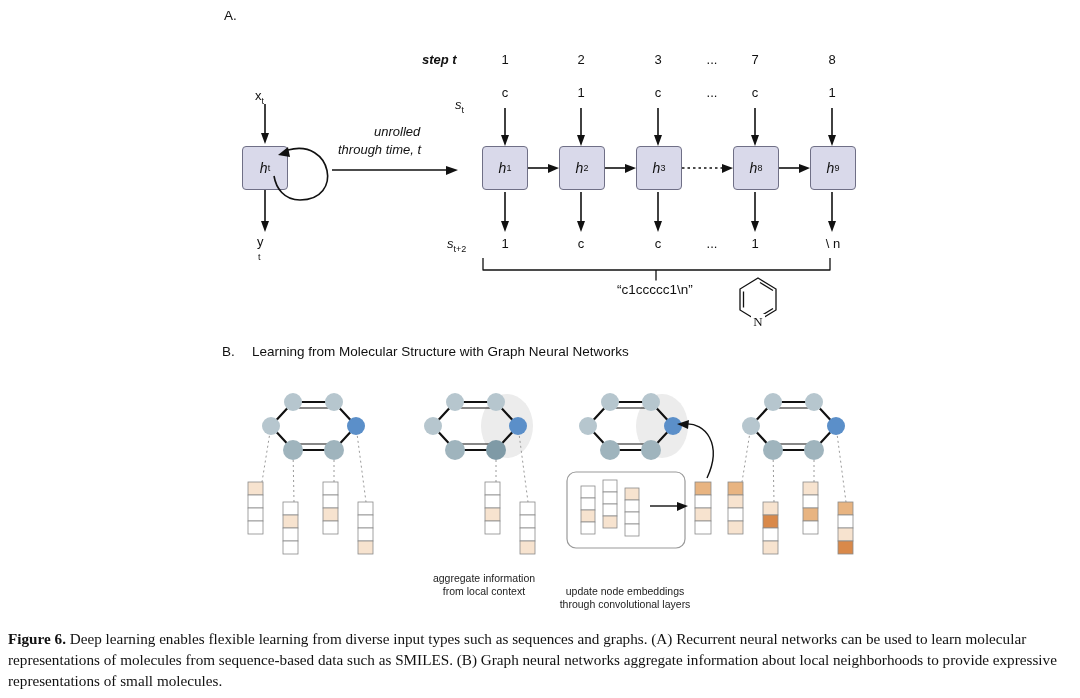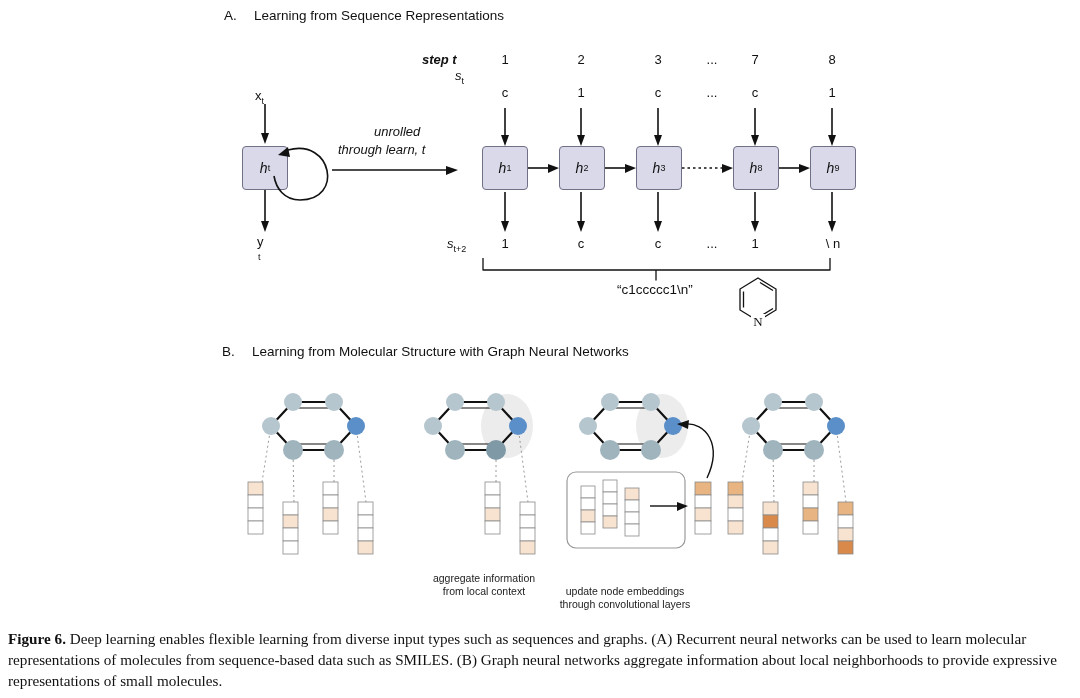"Learning from Sequence Representations" div.abs { html: <div>Learning from Sequence Representations</div> -> none }
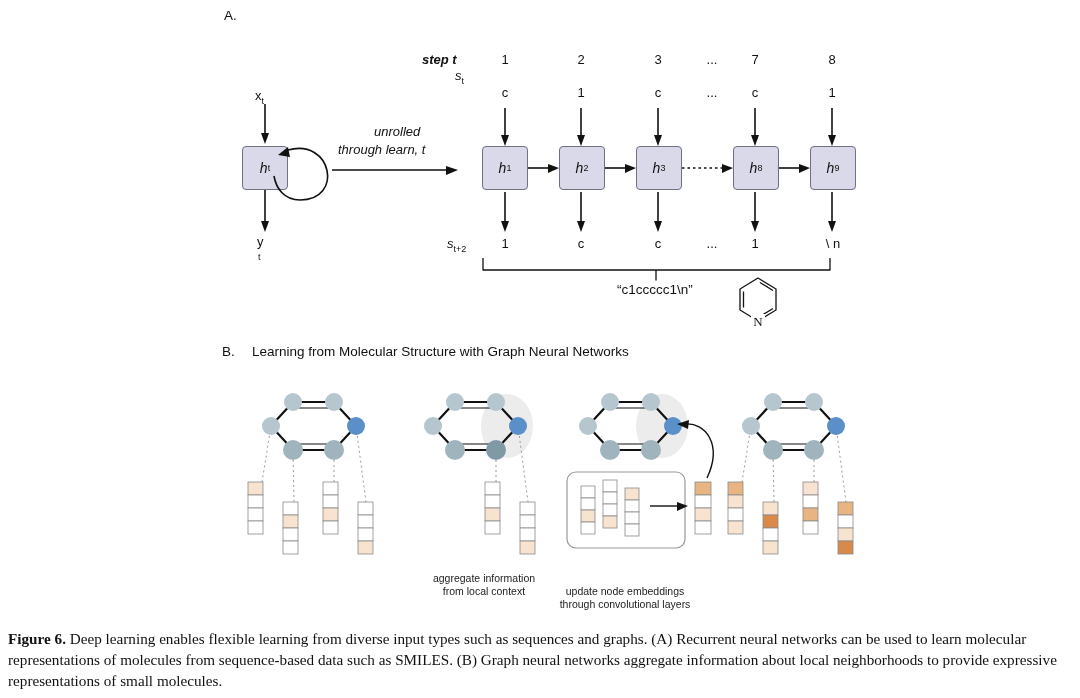"st" div.abs { top: 68px -> 97px }
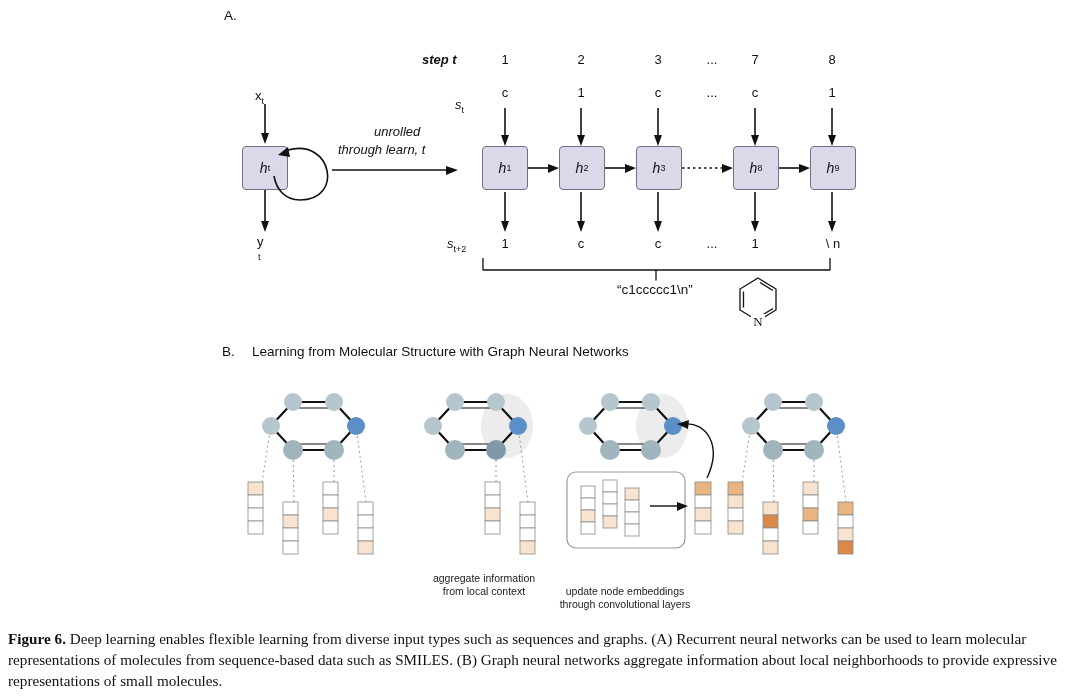"through learn, t" div.abs { text: learn -> time }
